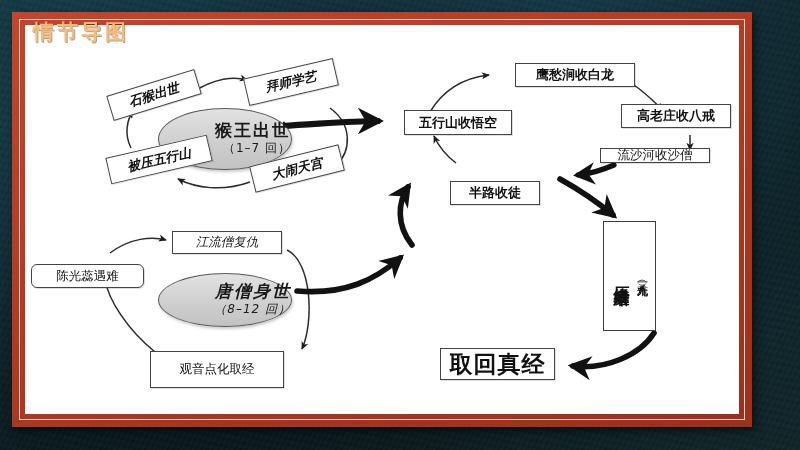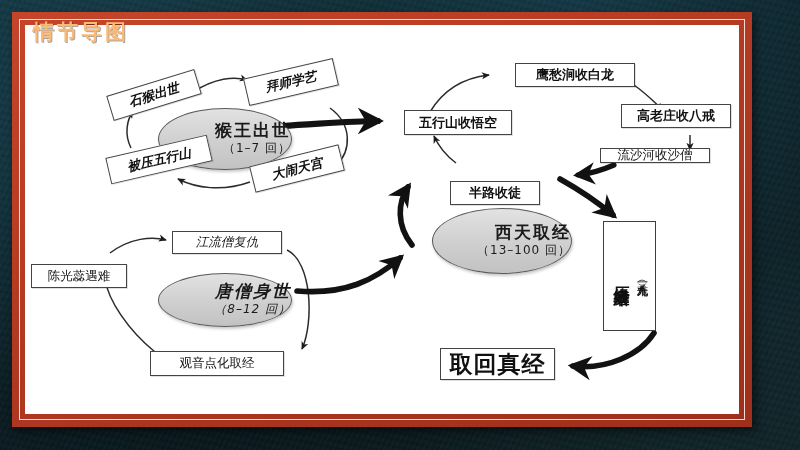"西天取经" div.node { html: <div> <div>西天取经</div> <div>（13–100 回）</div> </div> -> none }
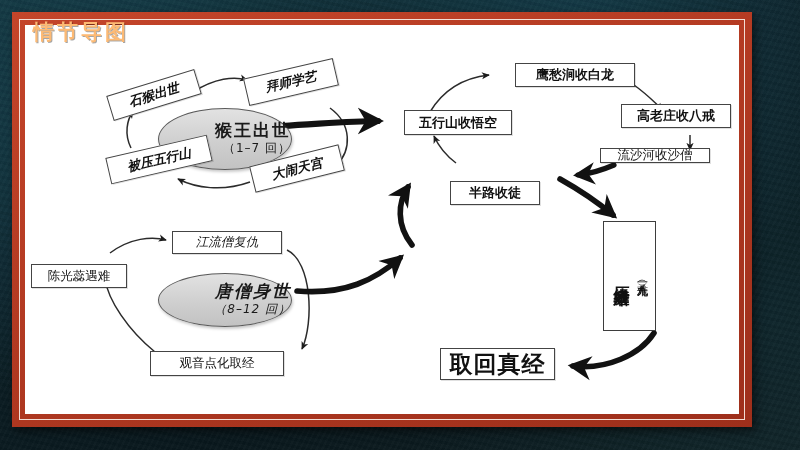"陈光蕊遇难" div.node { border-radius: none -> 6px; width: 96px -> 113px }
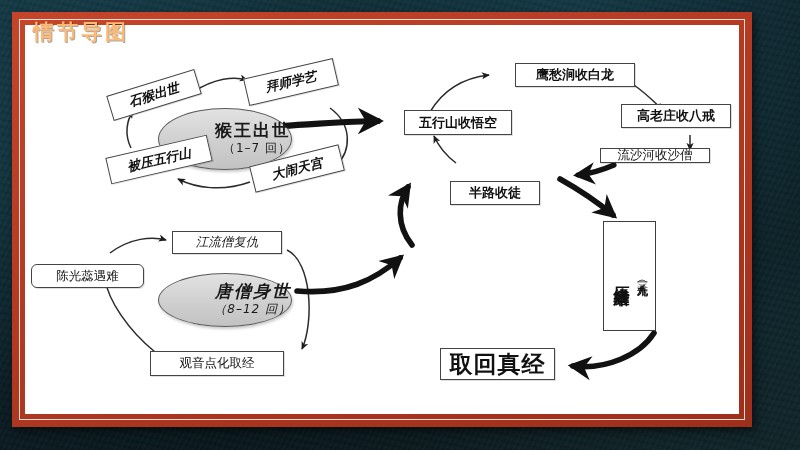"观音点化取经" div.node { height: 25px -> 37px }
